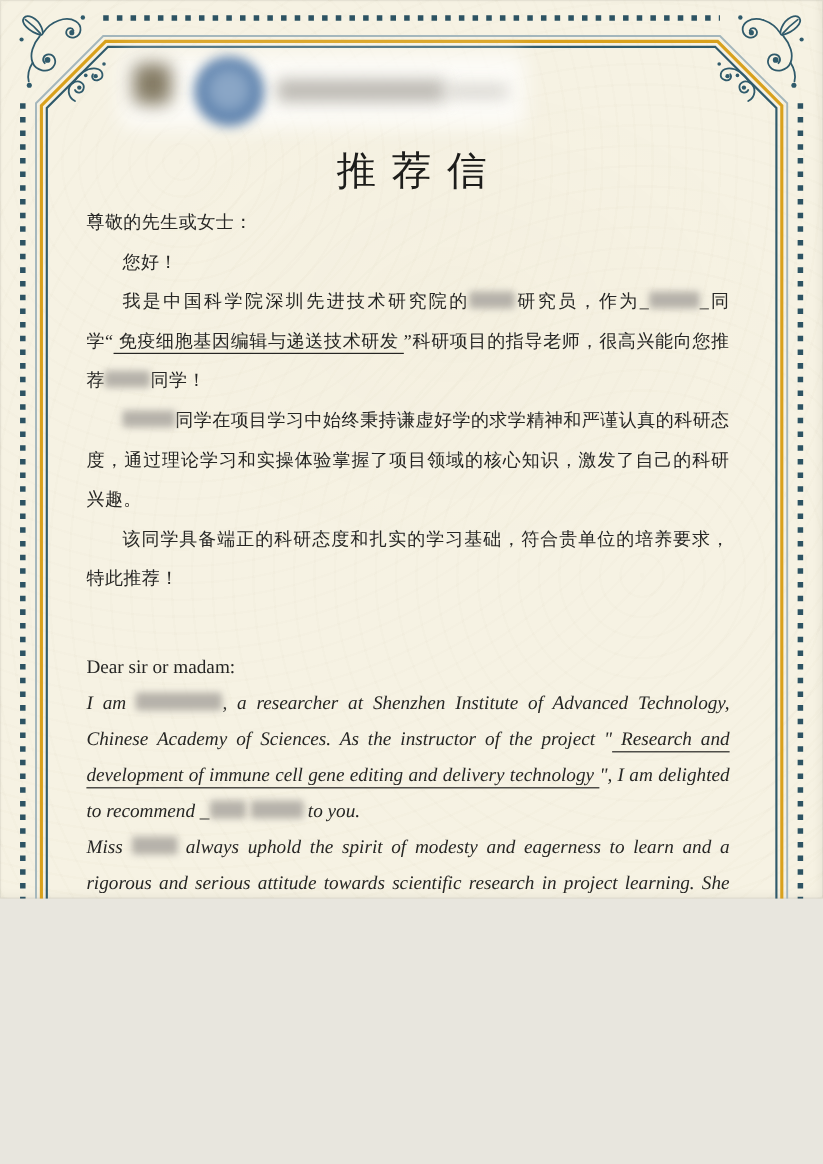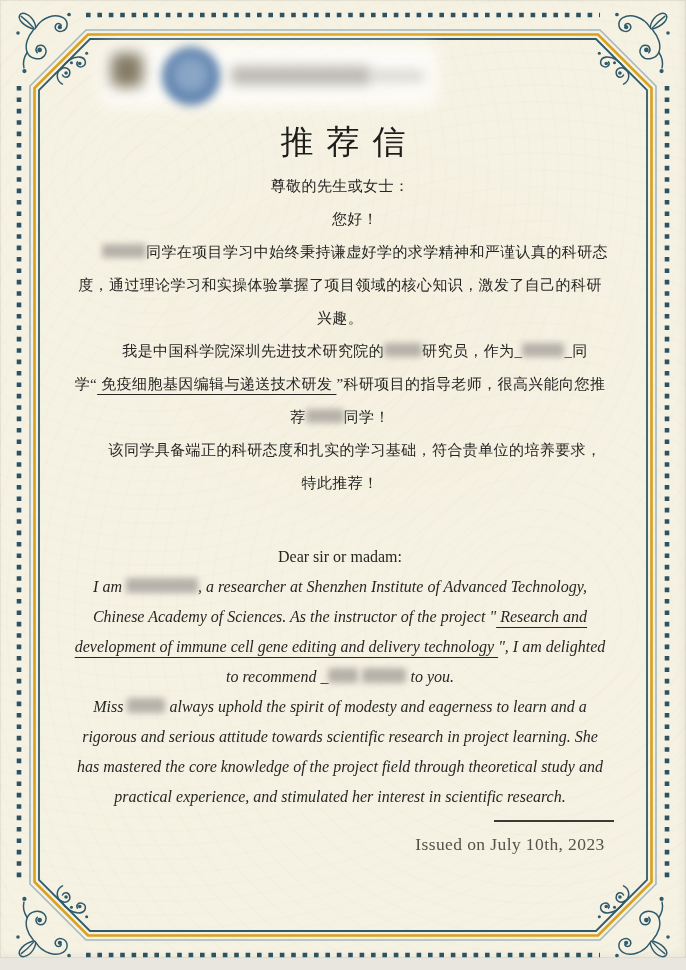"推荐信" .page { height: 958px -> 749px }
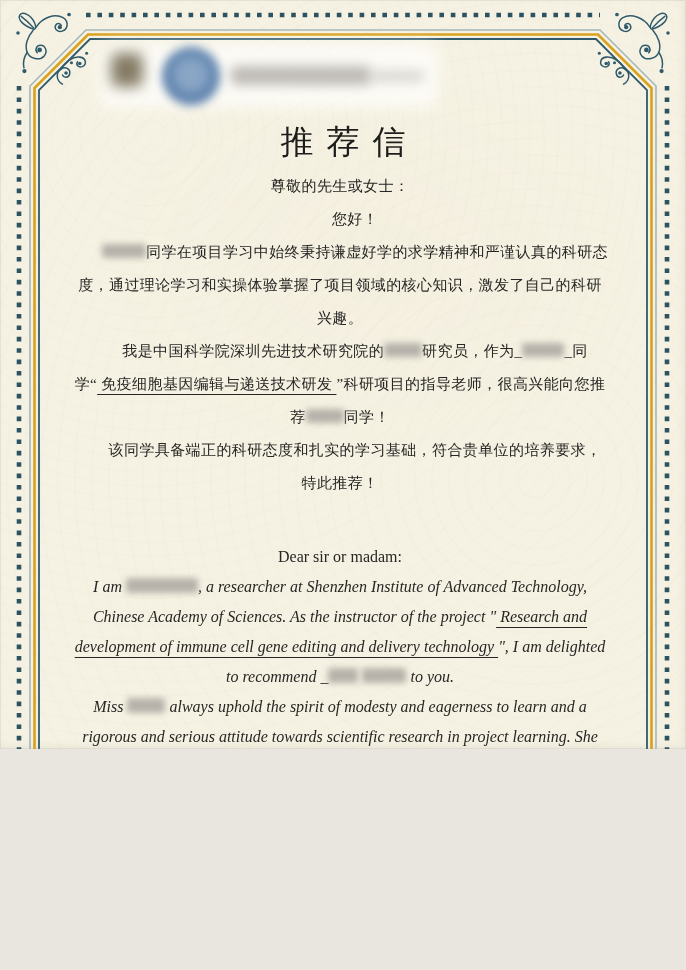"同学在项目学习中始终秉持谦虚好学的求学精神和严谨认真的科研态度，通过理论学习和实" p.zh { order: before "我是中国科学院深圳先进技术研究院的 研究员，作为_ _同学“" -> after "我是中国科学院深圳先进技术研究院的 研究员，作为_ _同学“" }
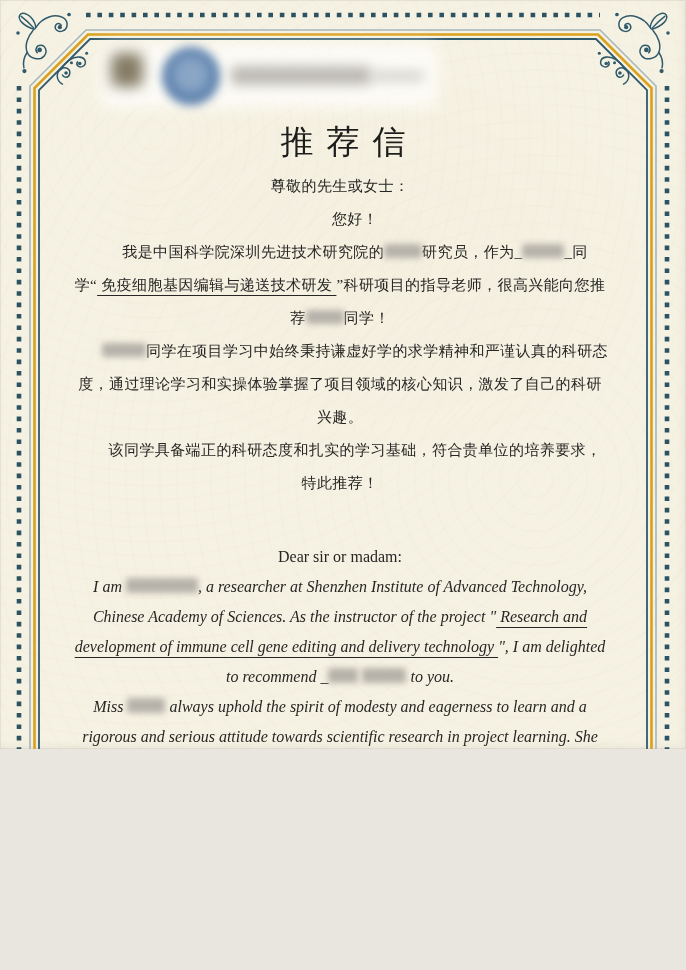"Dear sir or madam:" .body-text p { text-align: center -> none }
